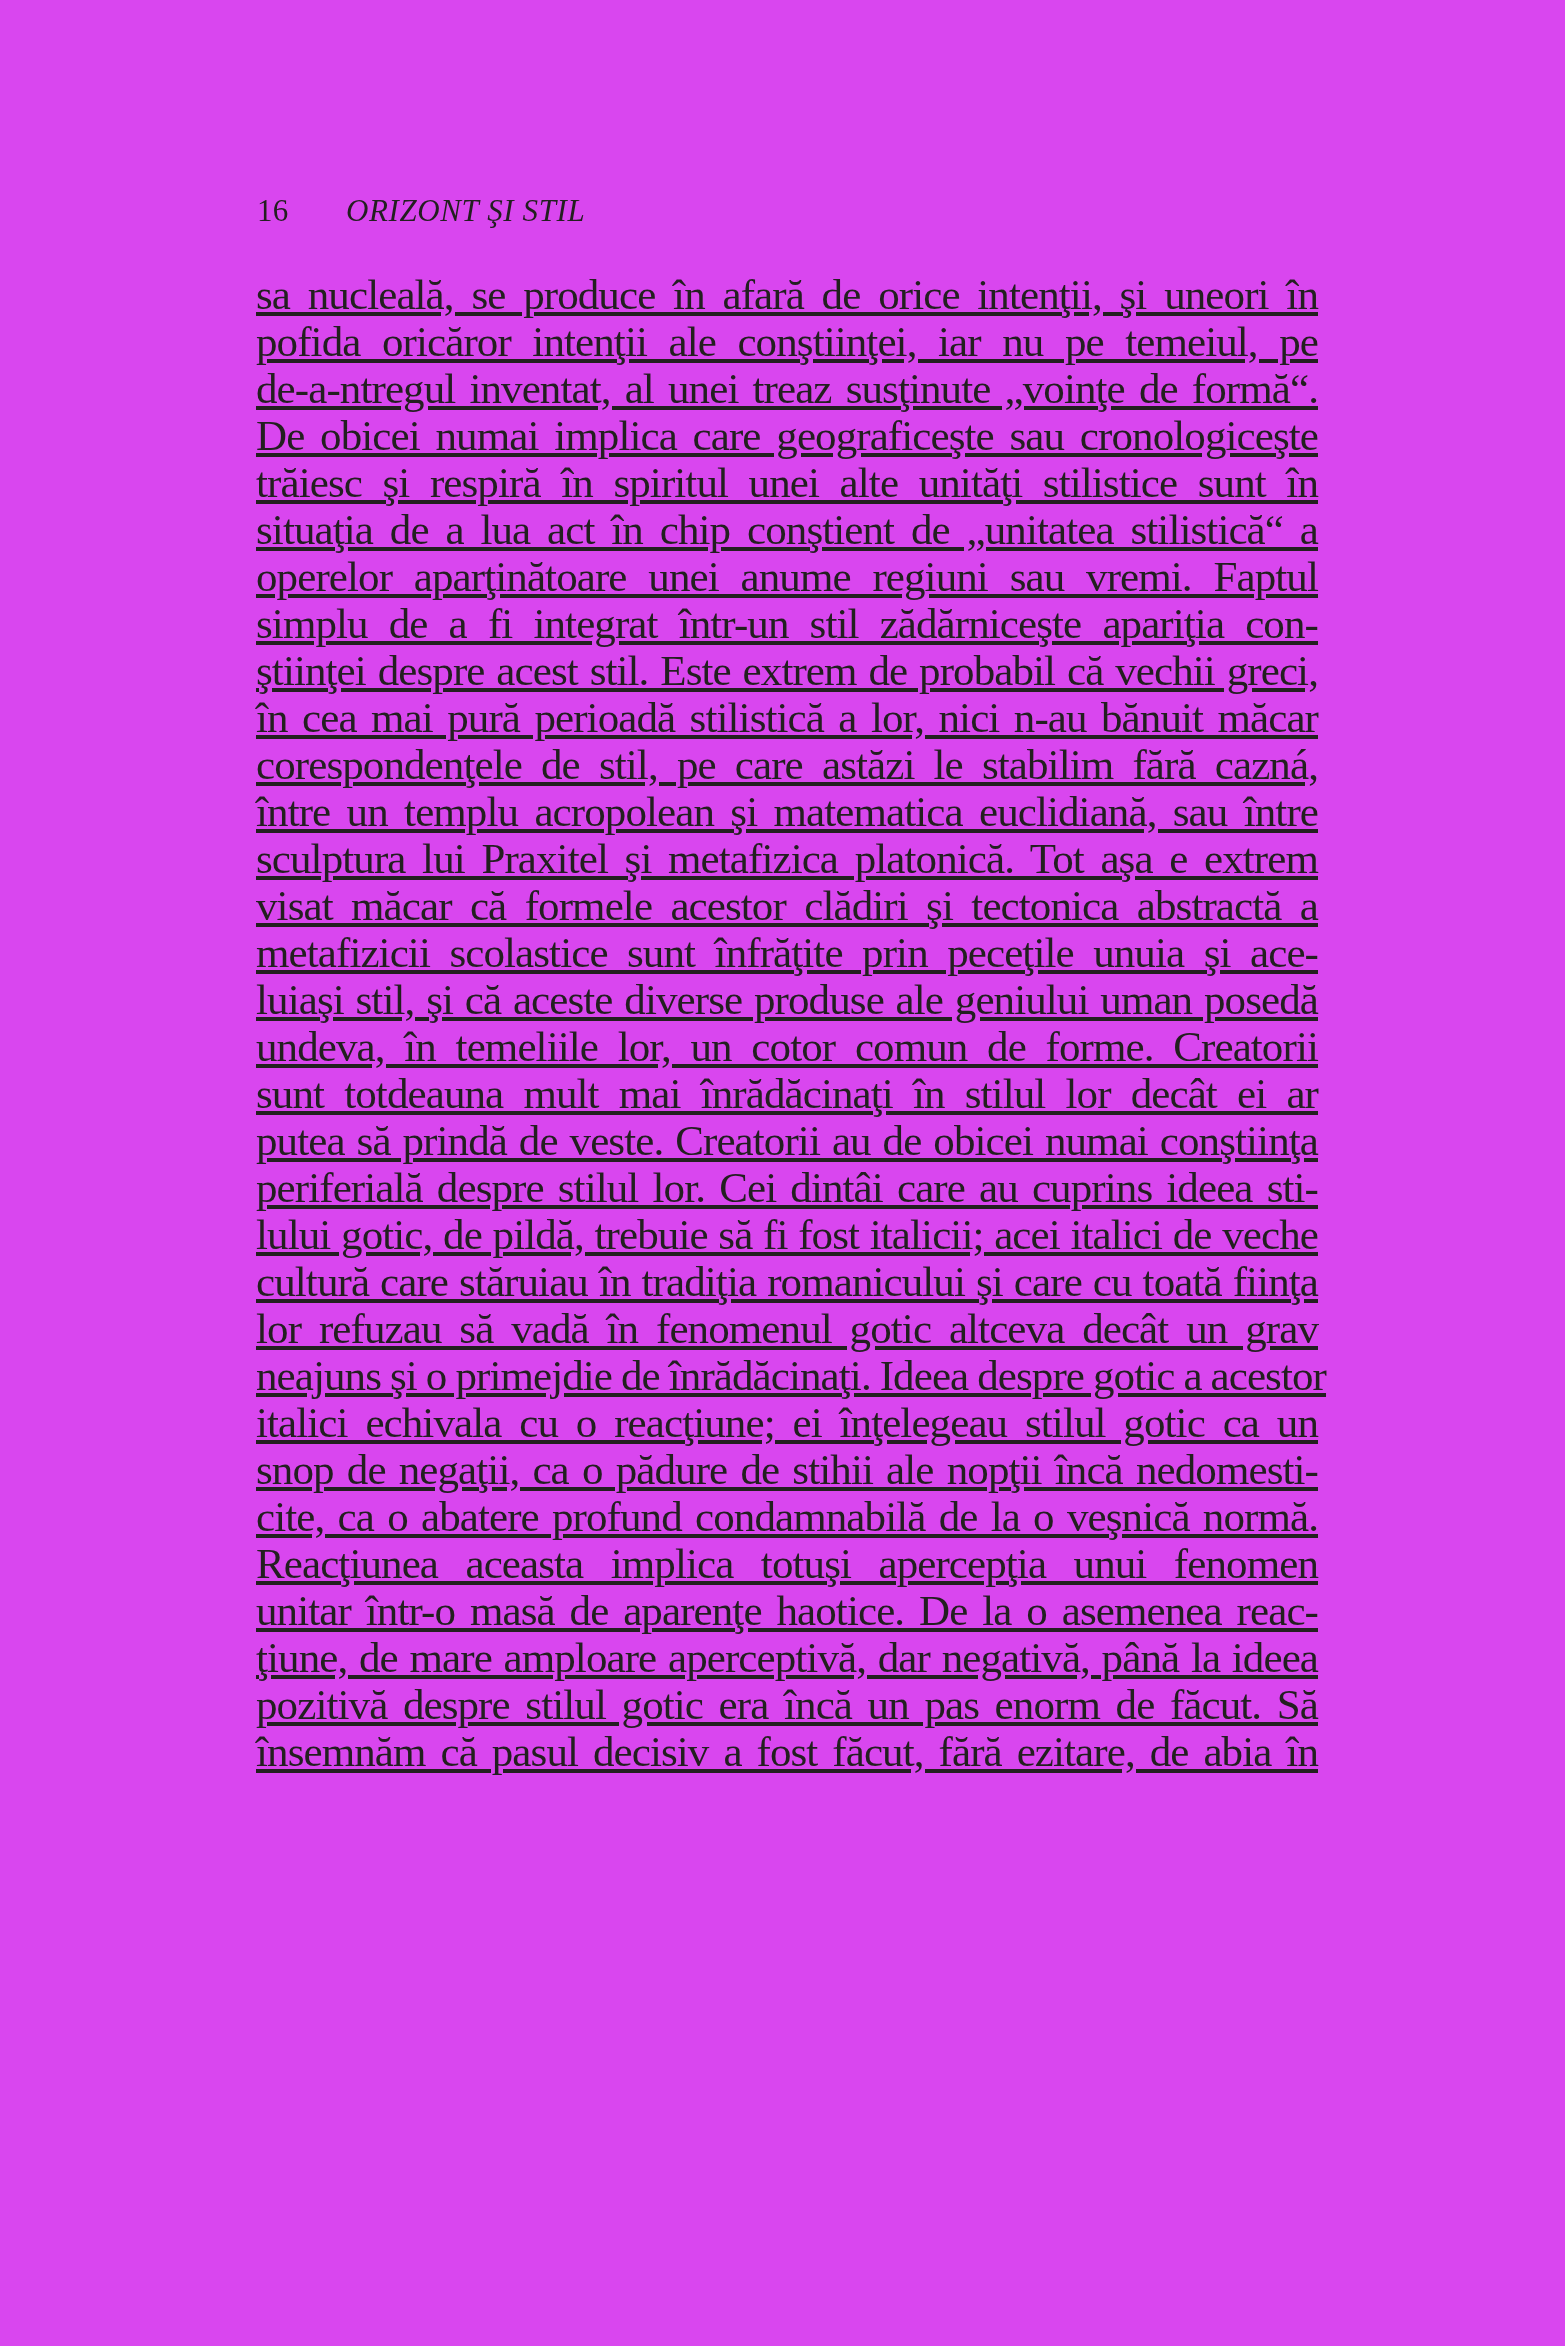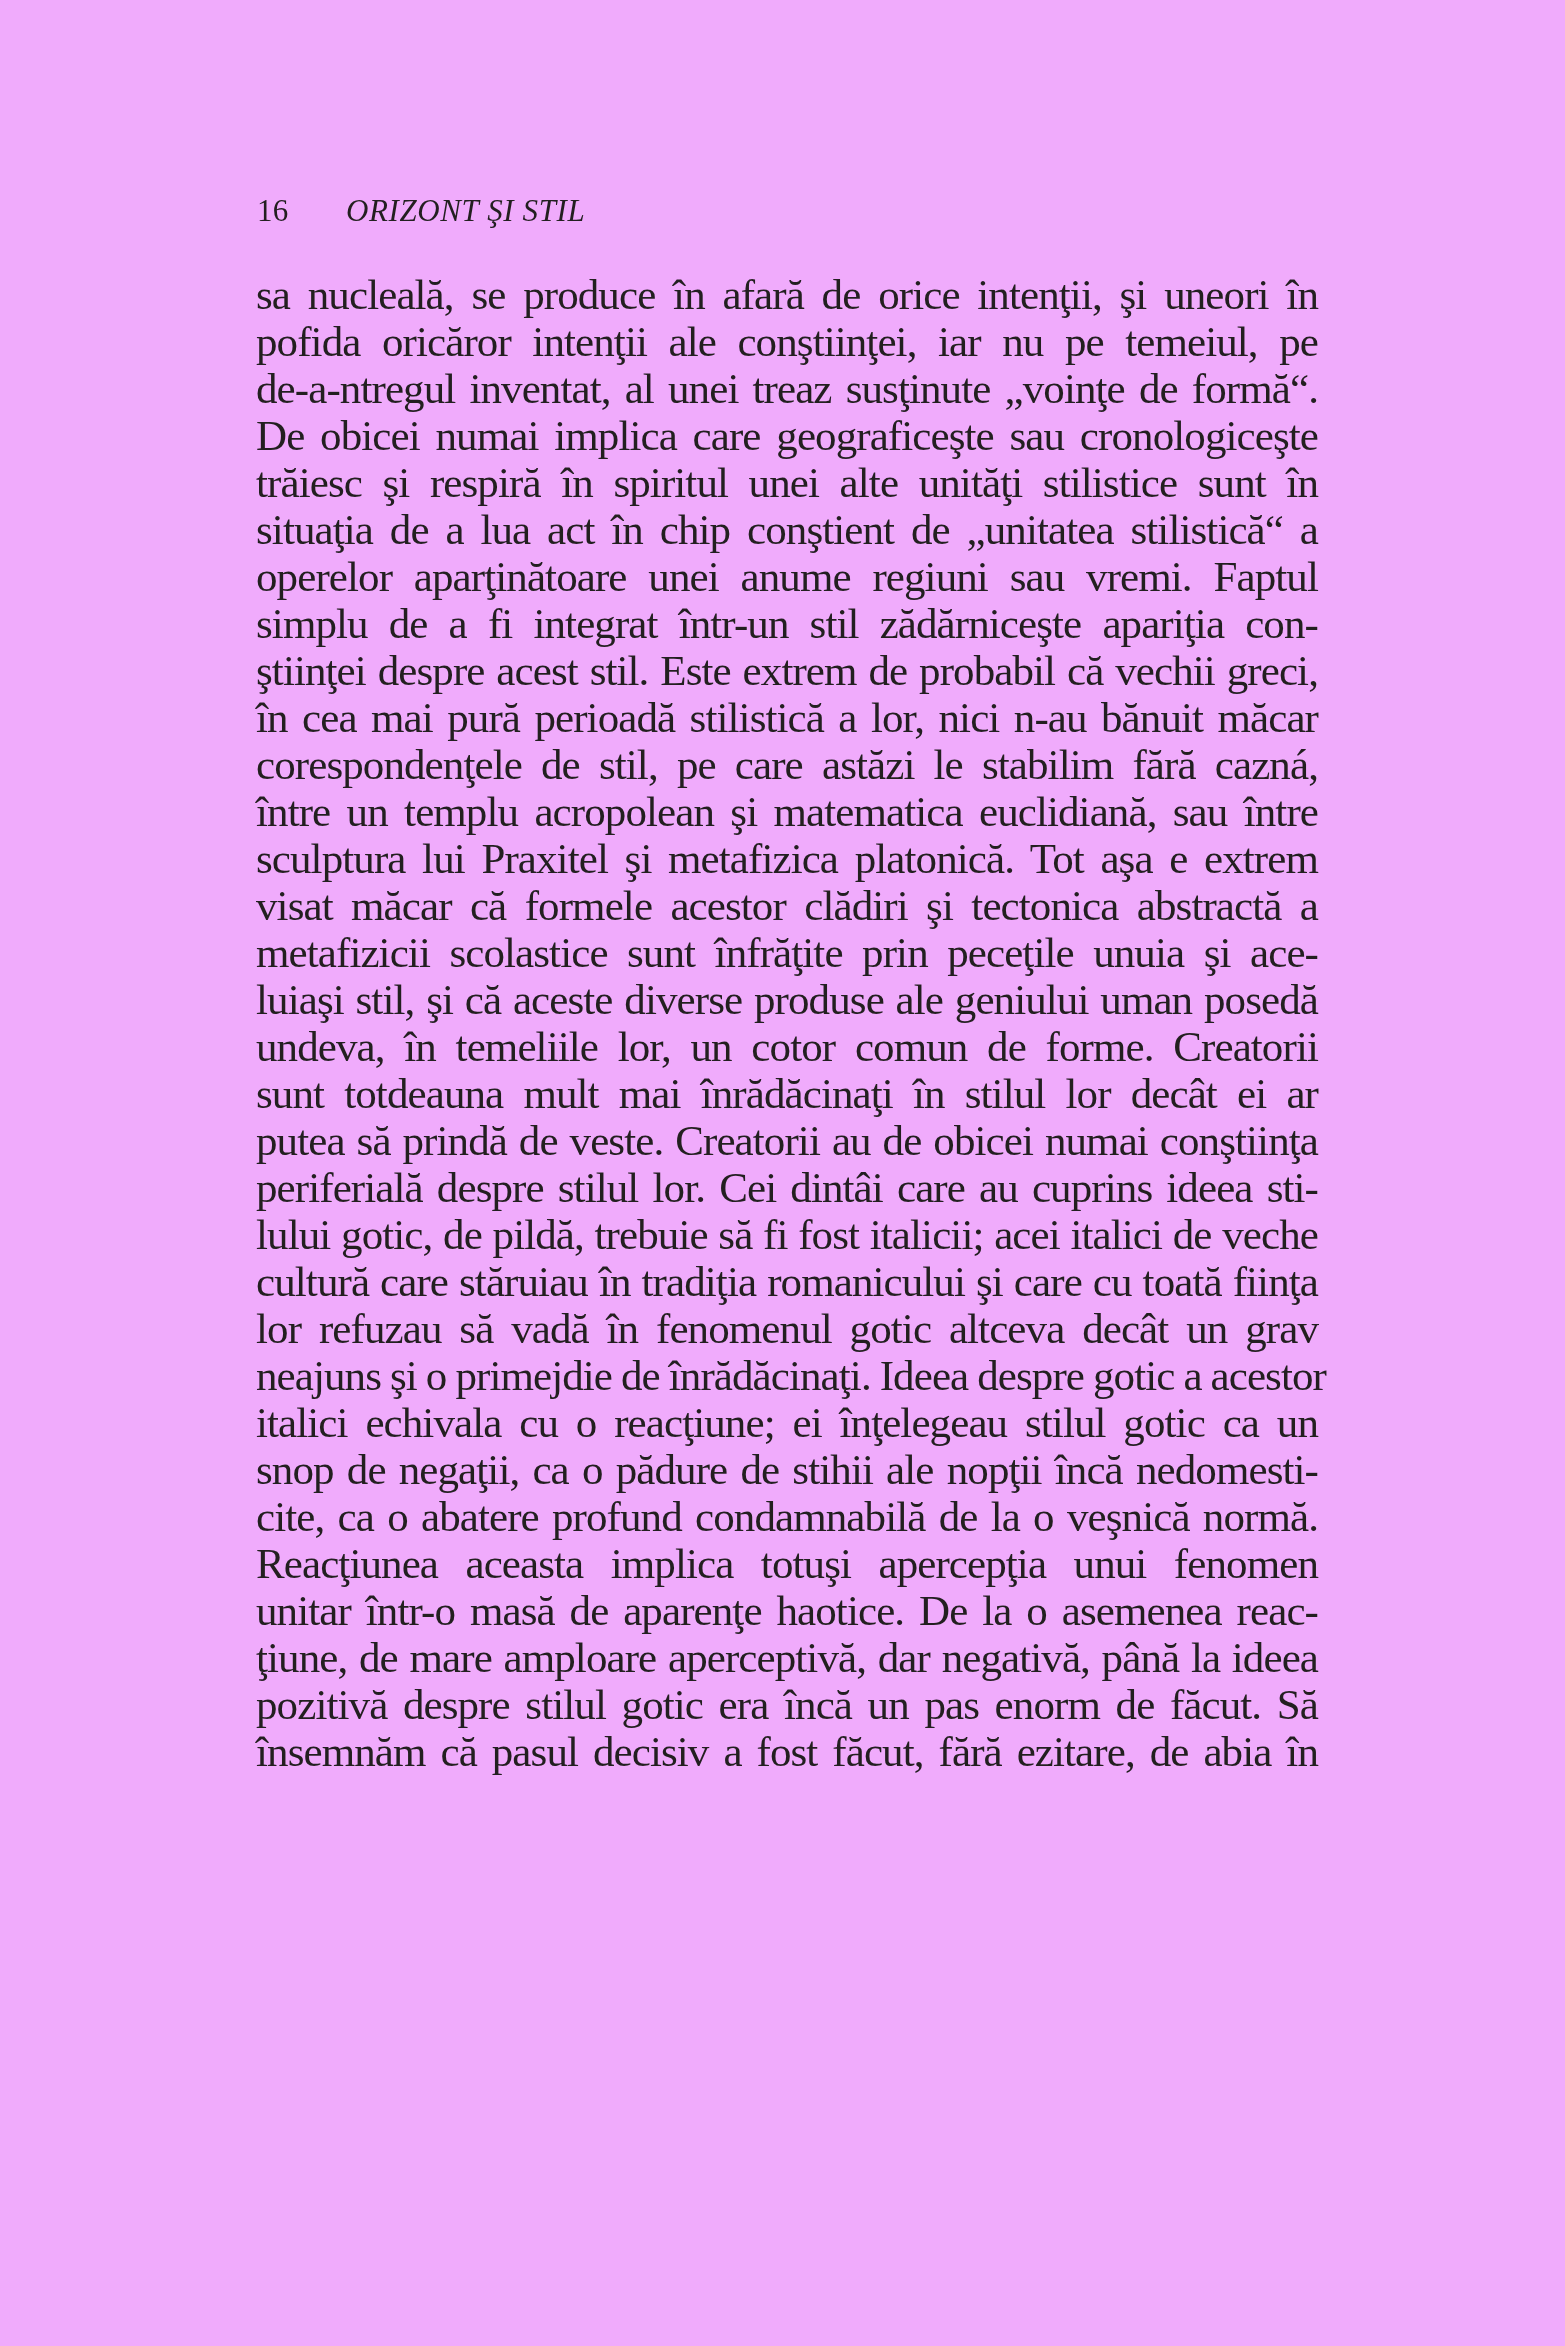"16" .page { background: #f0abfc -> #d946ef }
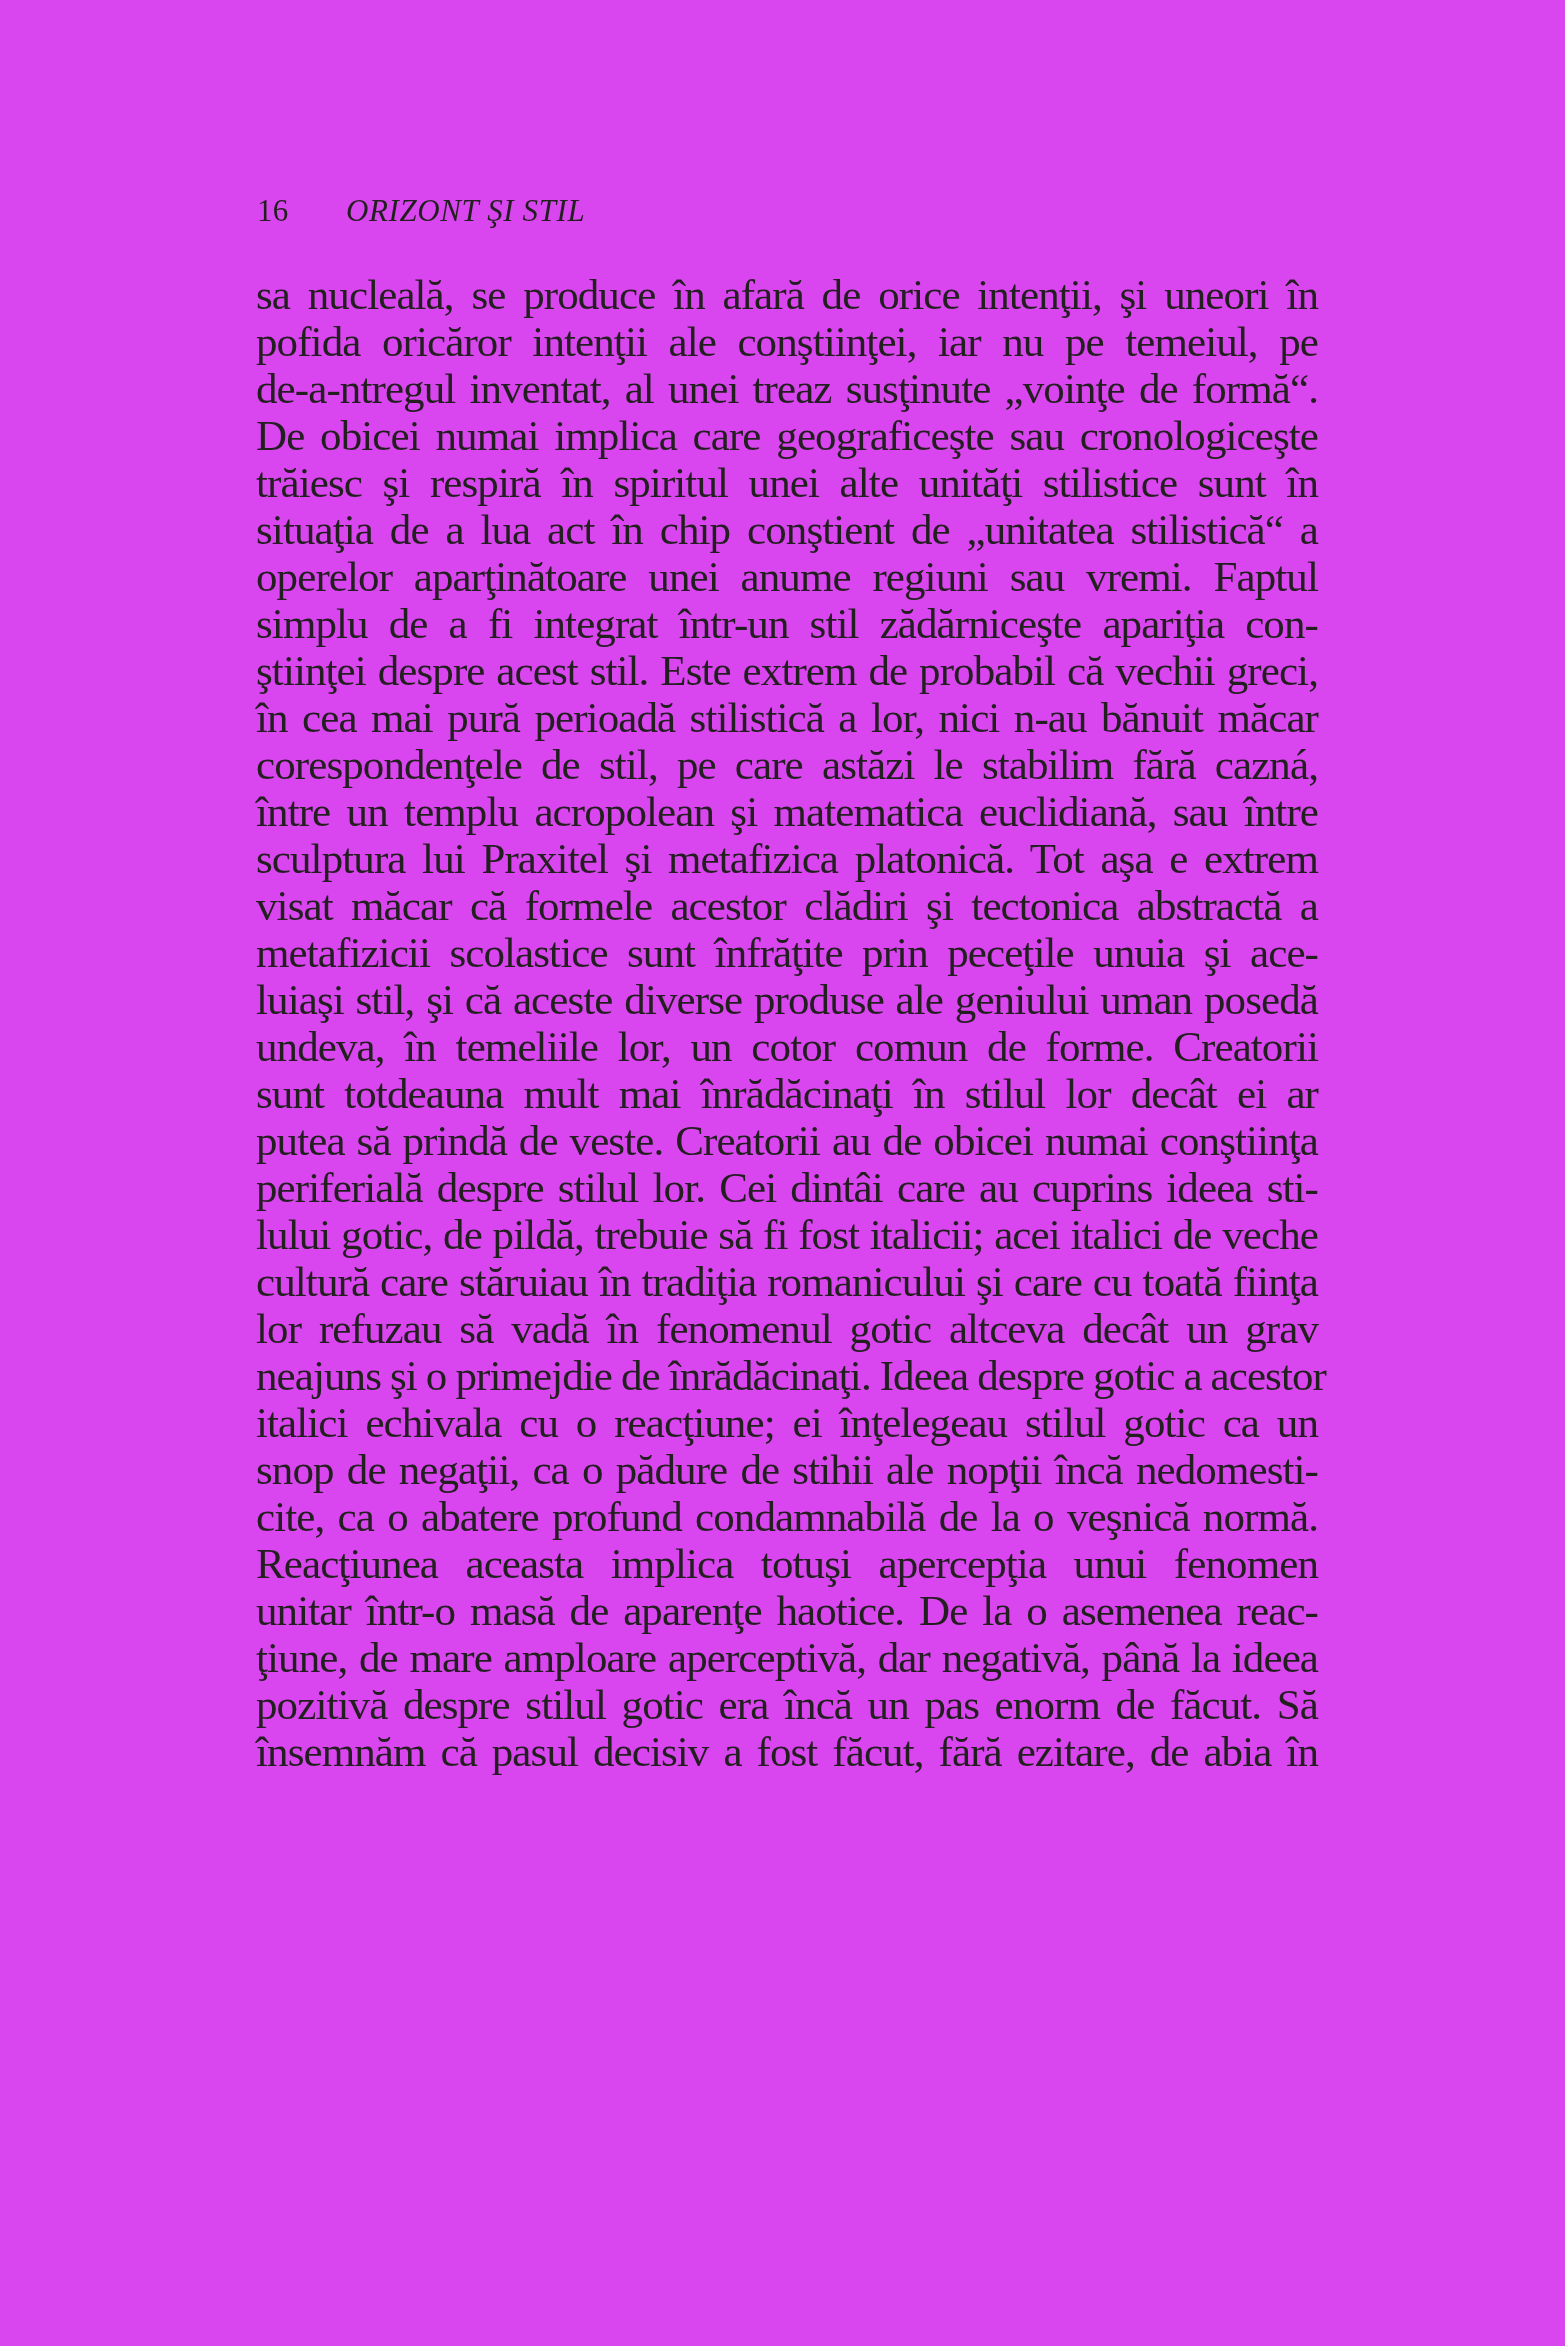"sa nucleală, se produce în" .body-text { text-decoration: none -> underline }
